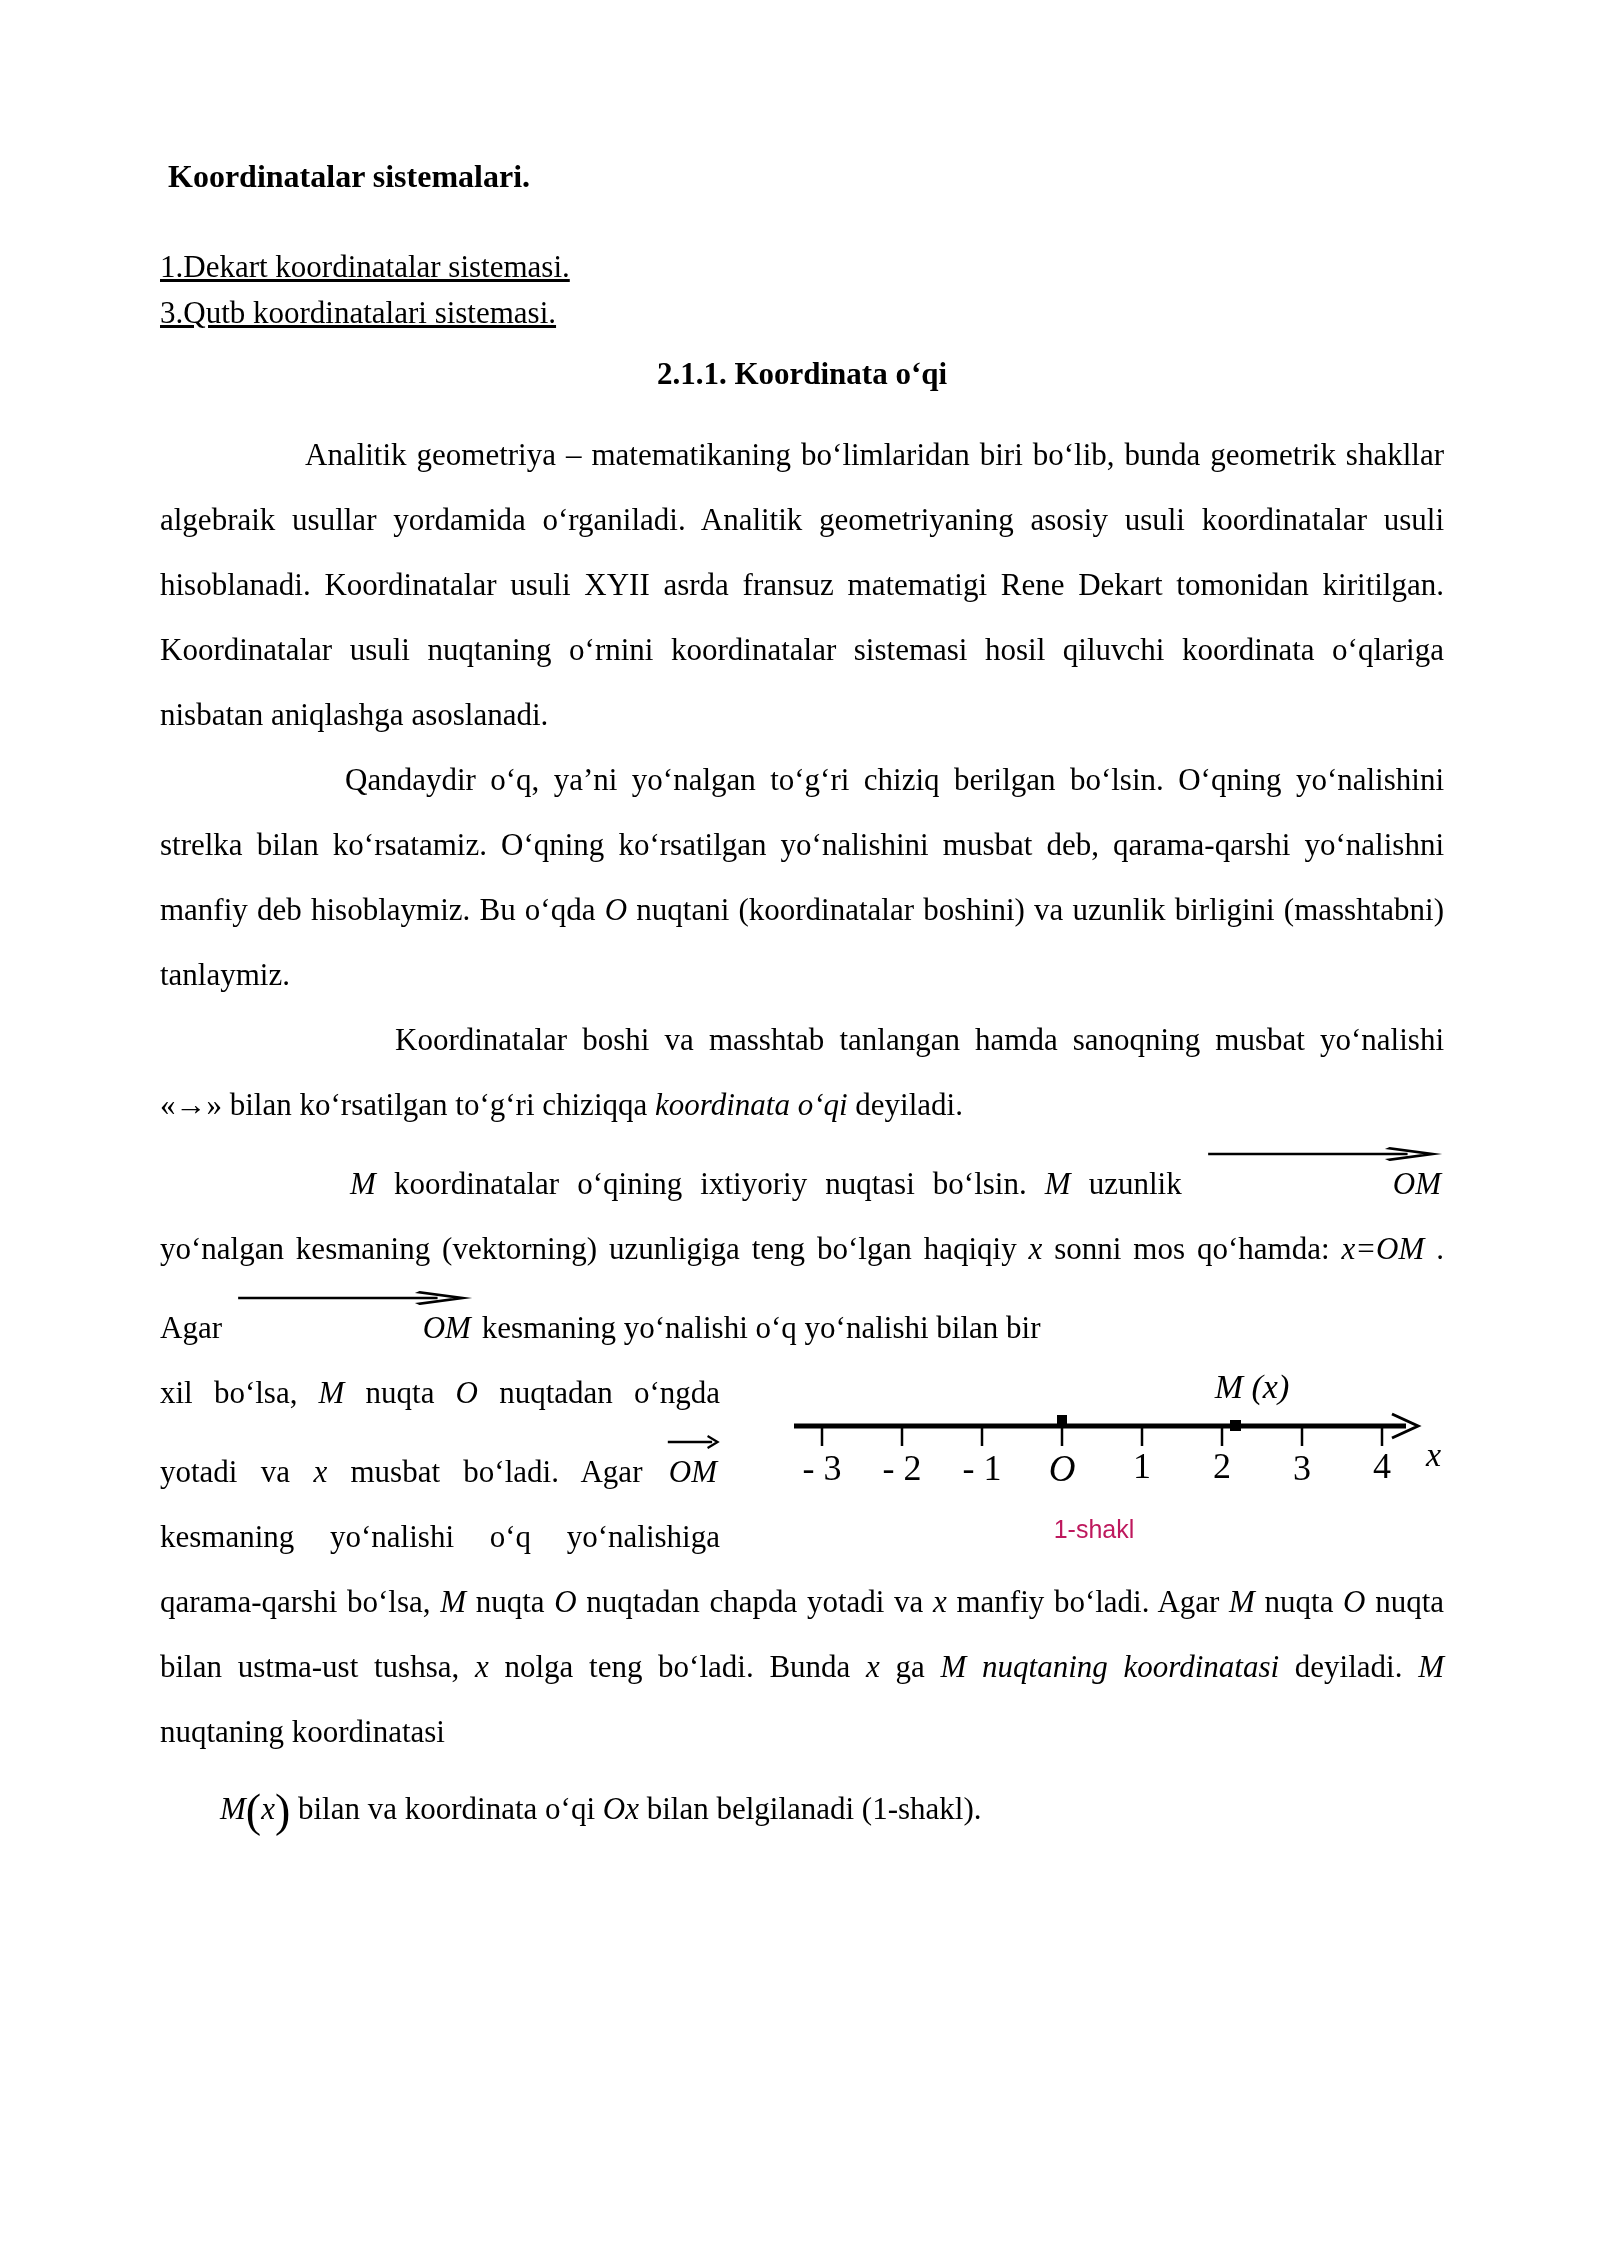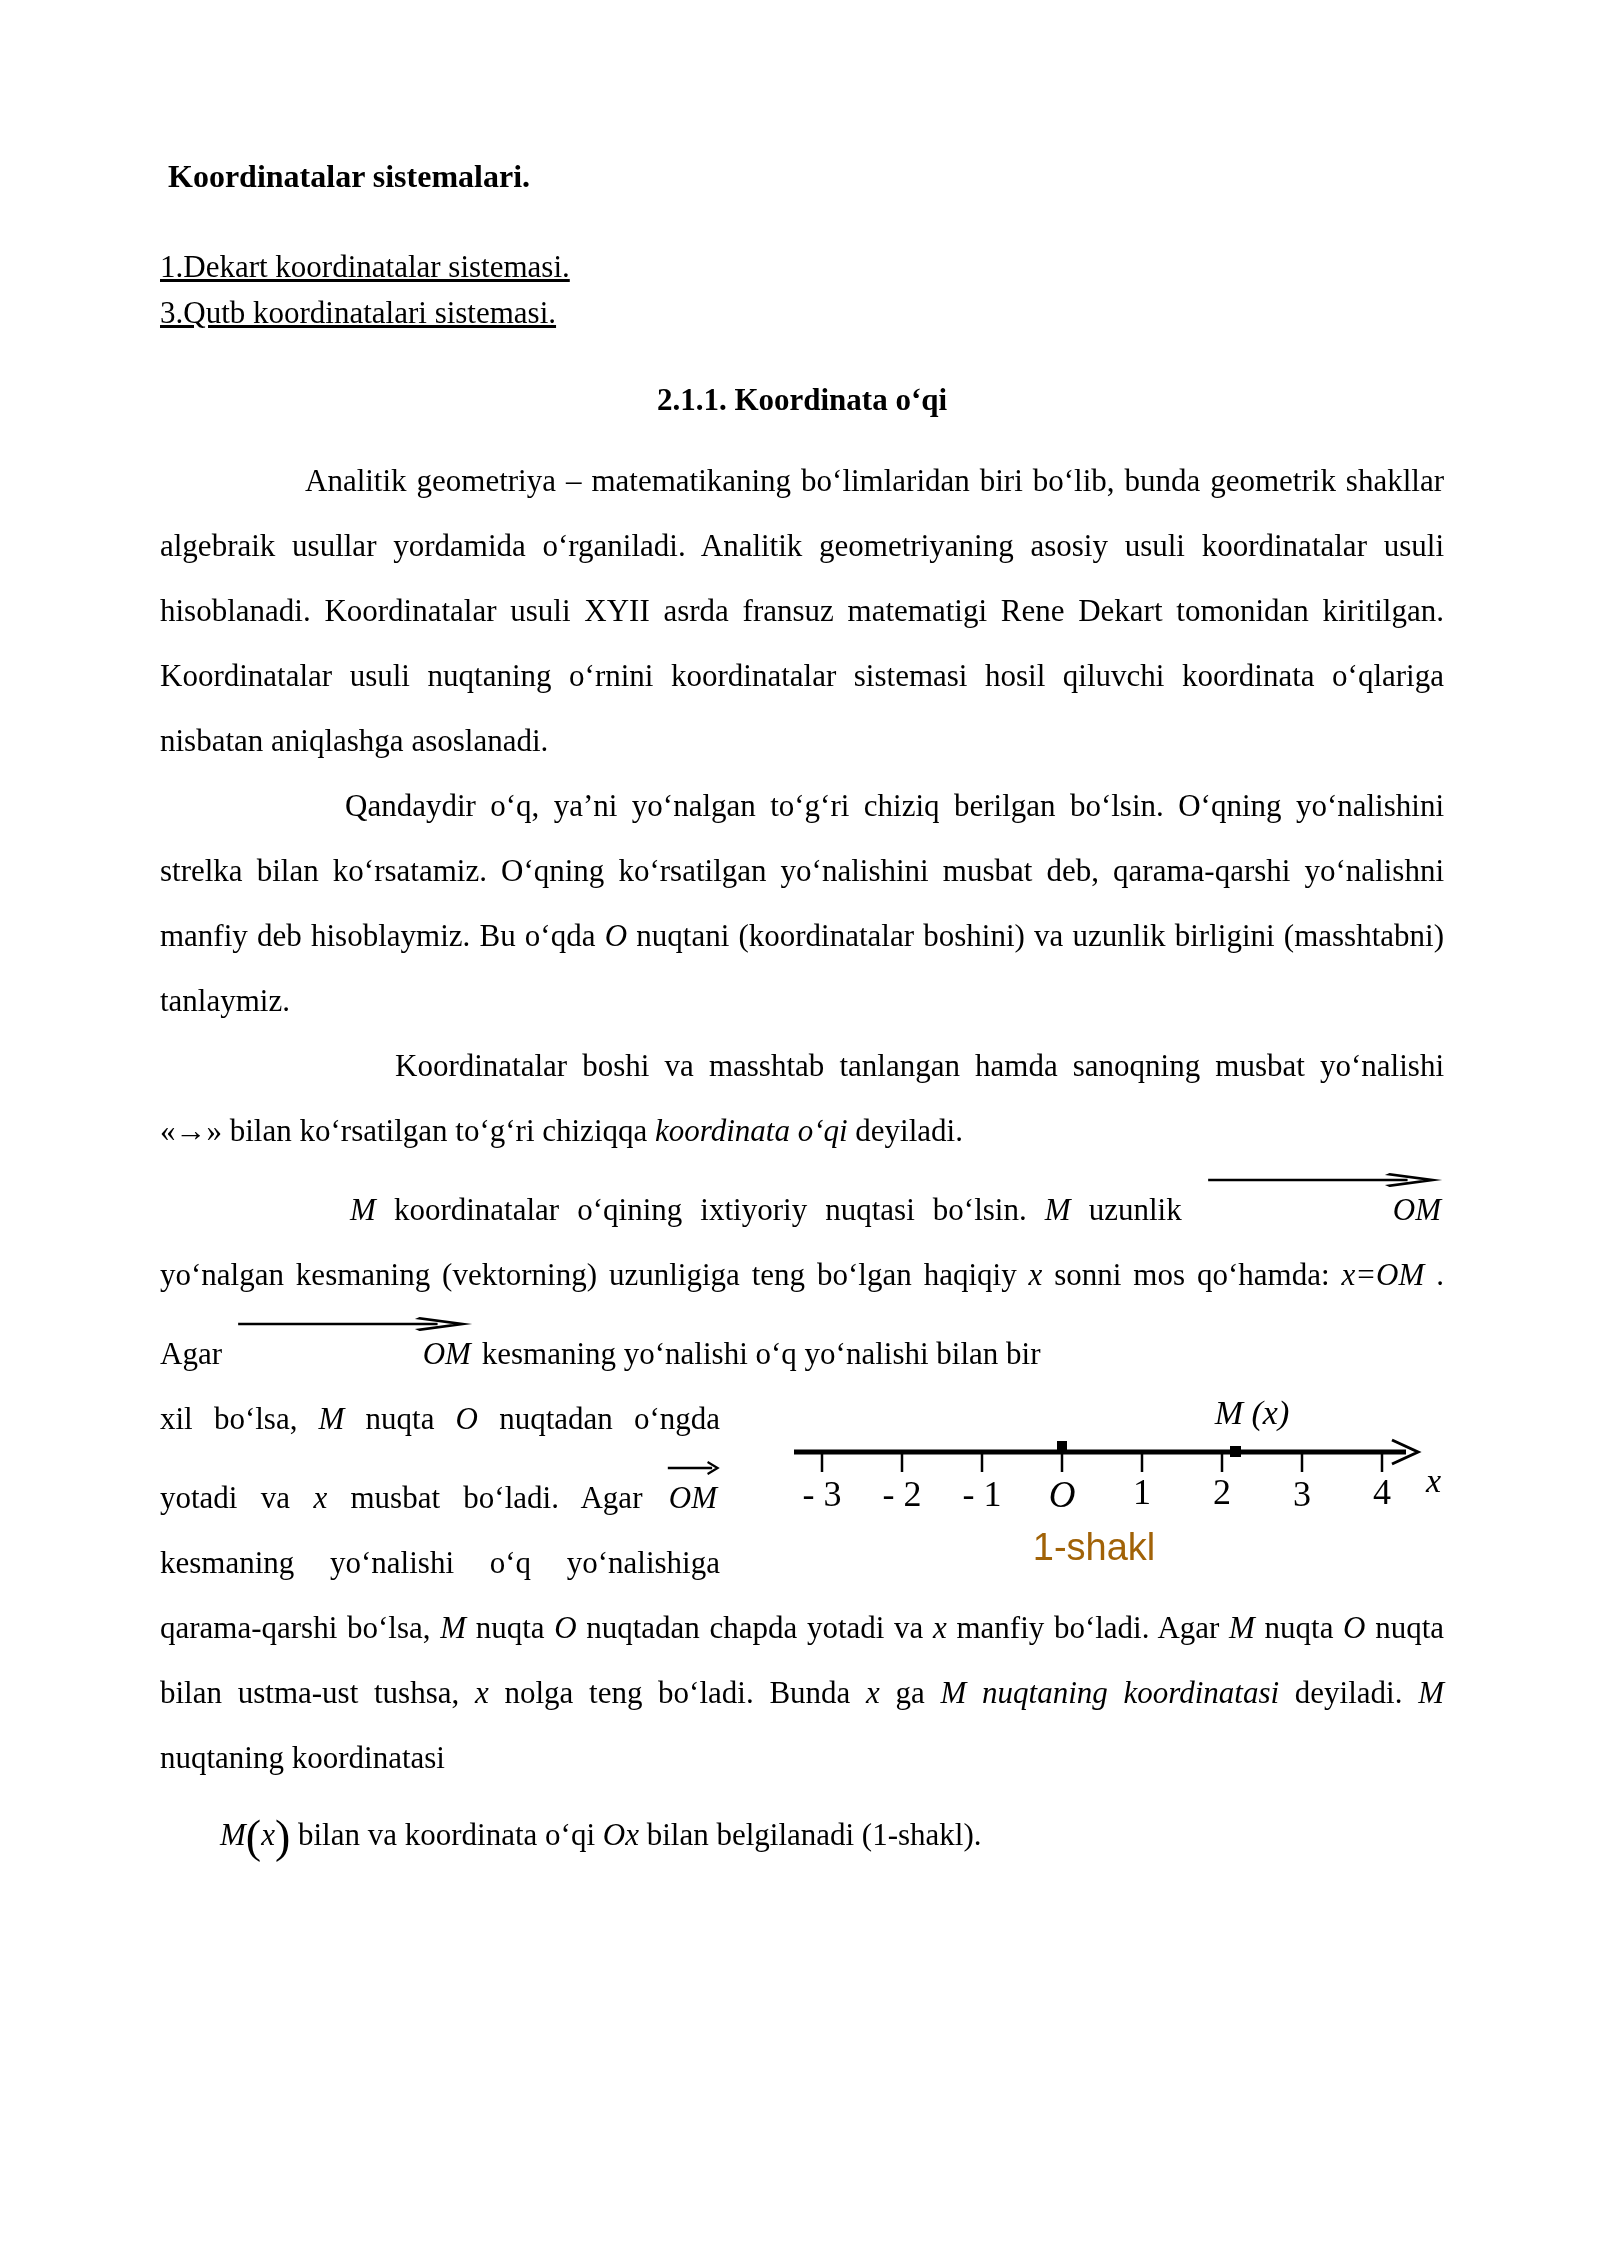"2.1.1. Koordinata o‘qi" h2.heading { margin: 46px 0 0 0 -> 20px 0 0 0 }
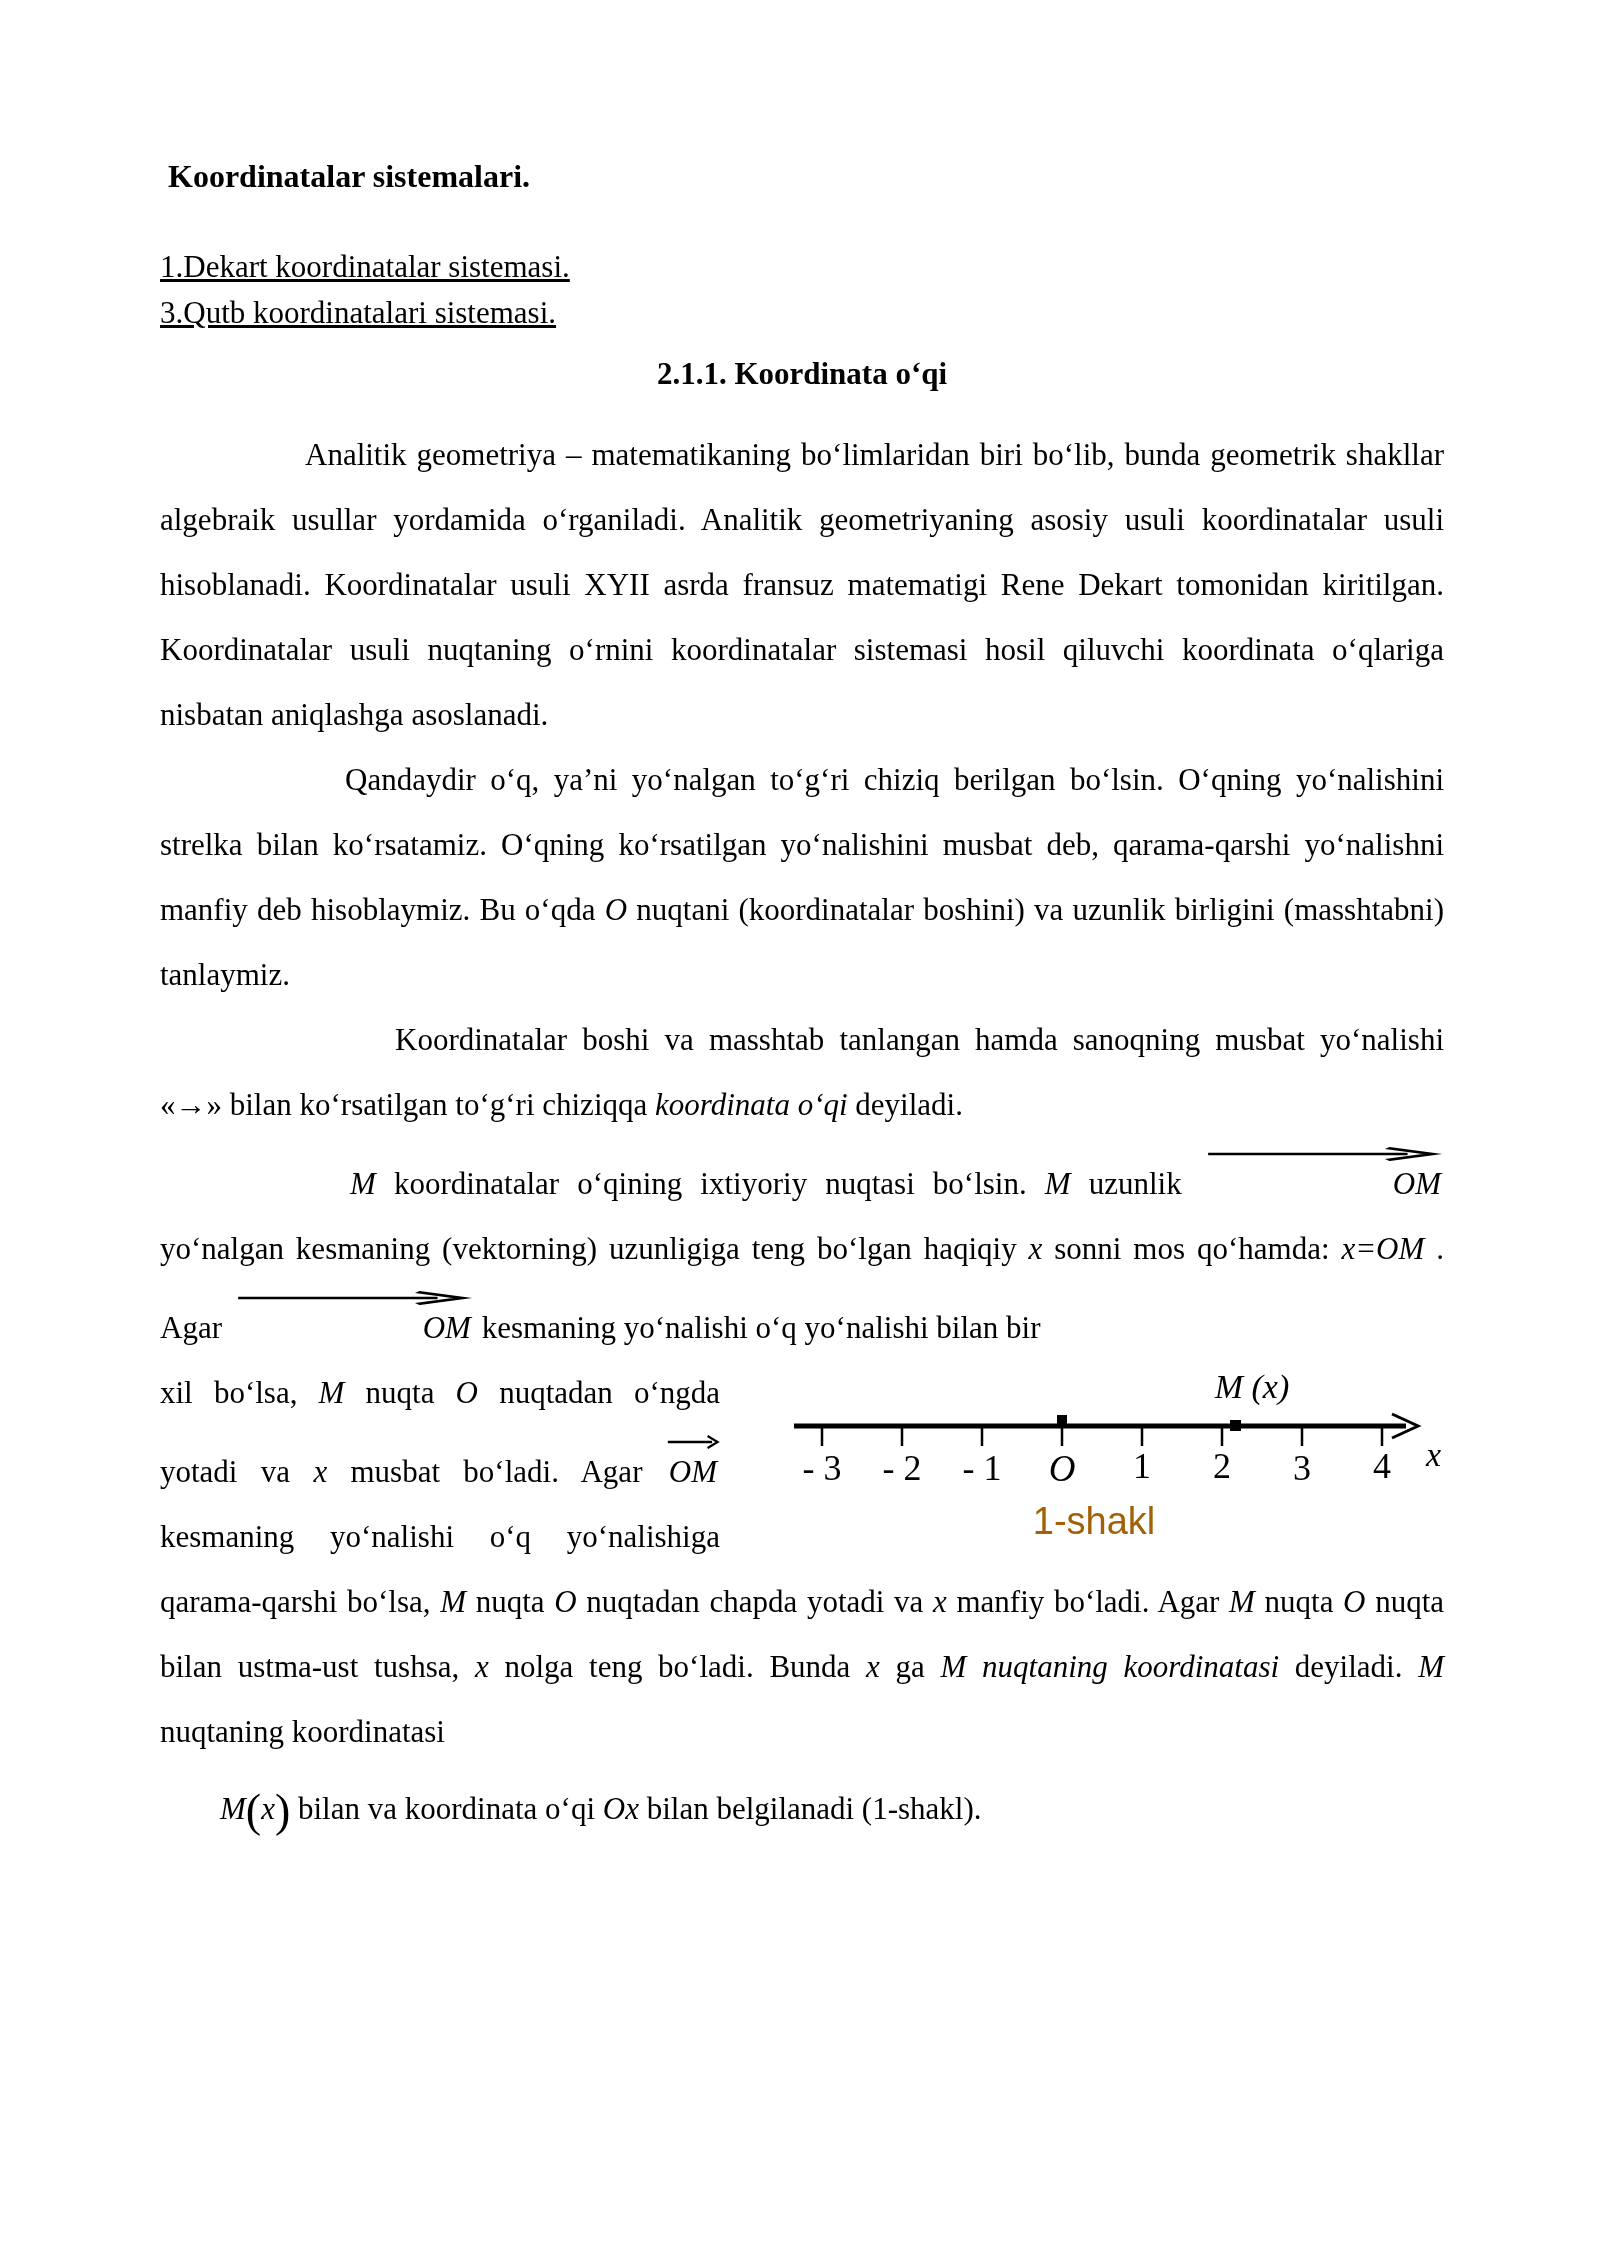"1-shakl" .fig .caption { color: #a16207 -> #be185d; font-size: 38px -> 25px; margin-top: 14px -> 22px }
